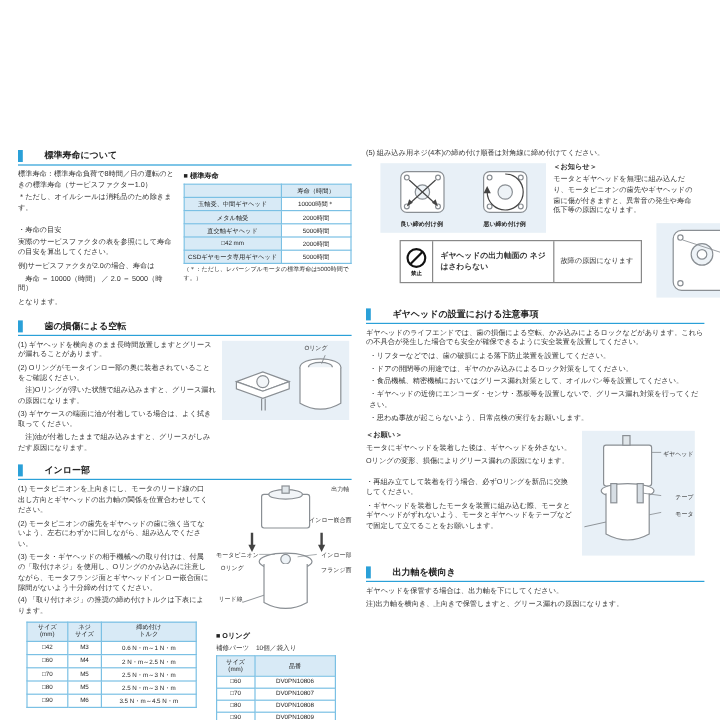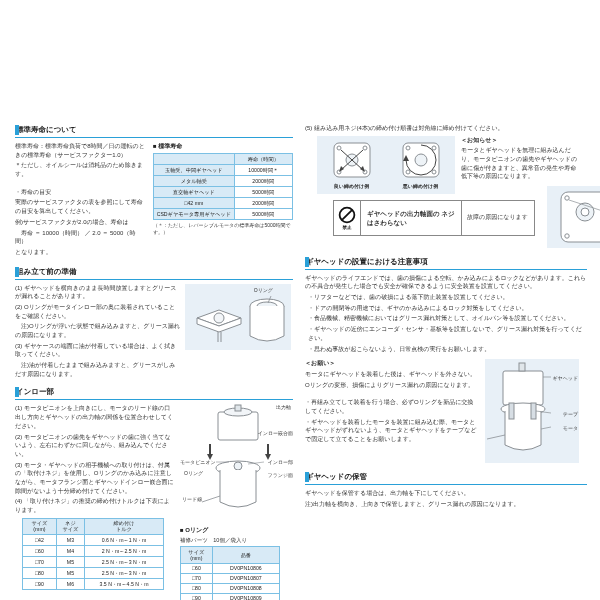"標準寿命について" .sec-h { padding: 1px 0 2px 1px -> 1px 0 2px 22px }
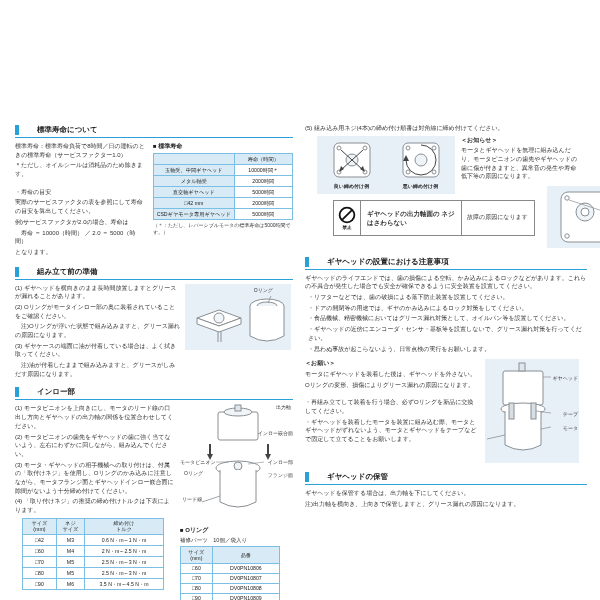"組み立て前の準備" div.sec-h { text: 組み立て前の準備 -> 歯の損傷による空転 }
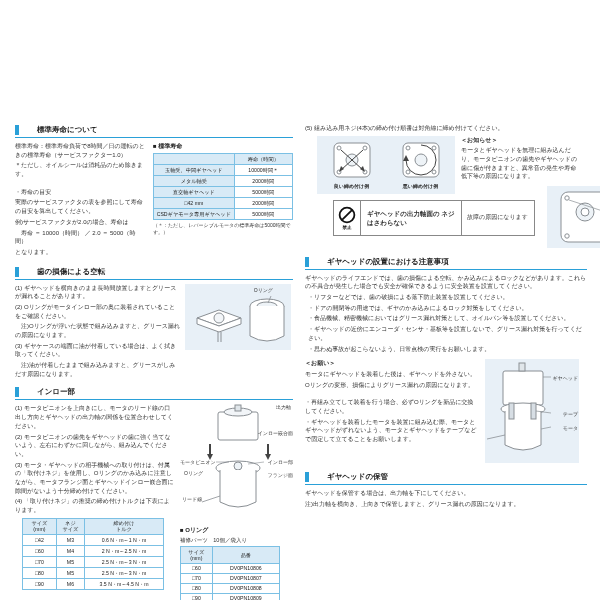"ギヤヘッドの保管" div.sec-h { text: ギヤヘッドの保管 -> 出力軸を横向き }
